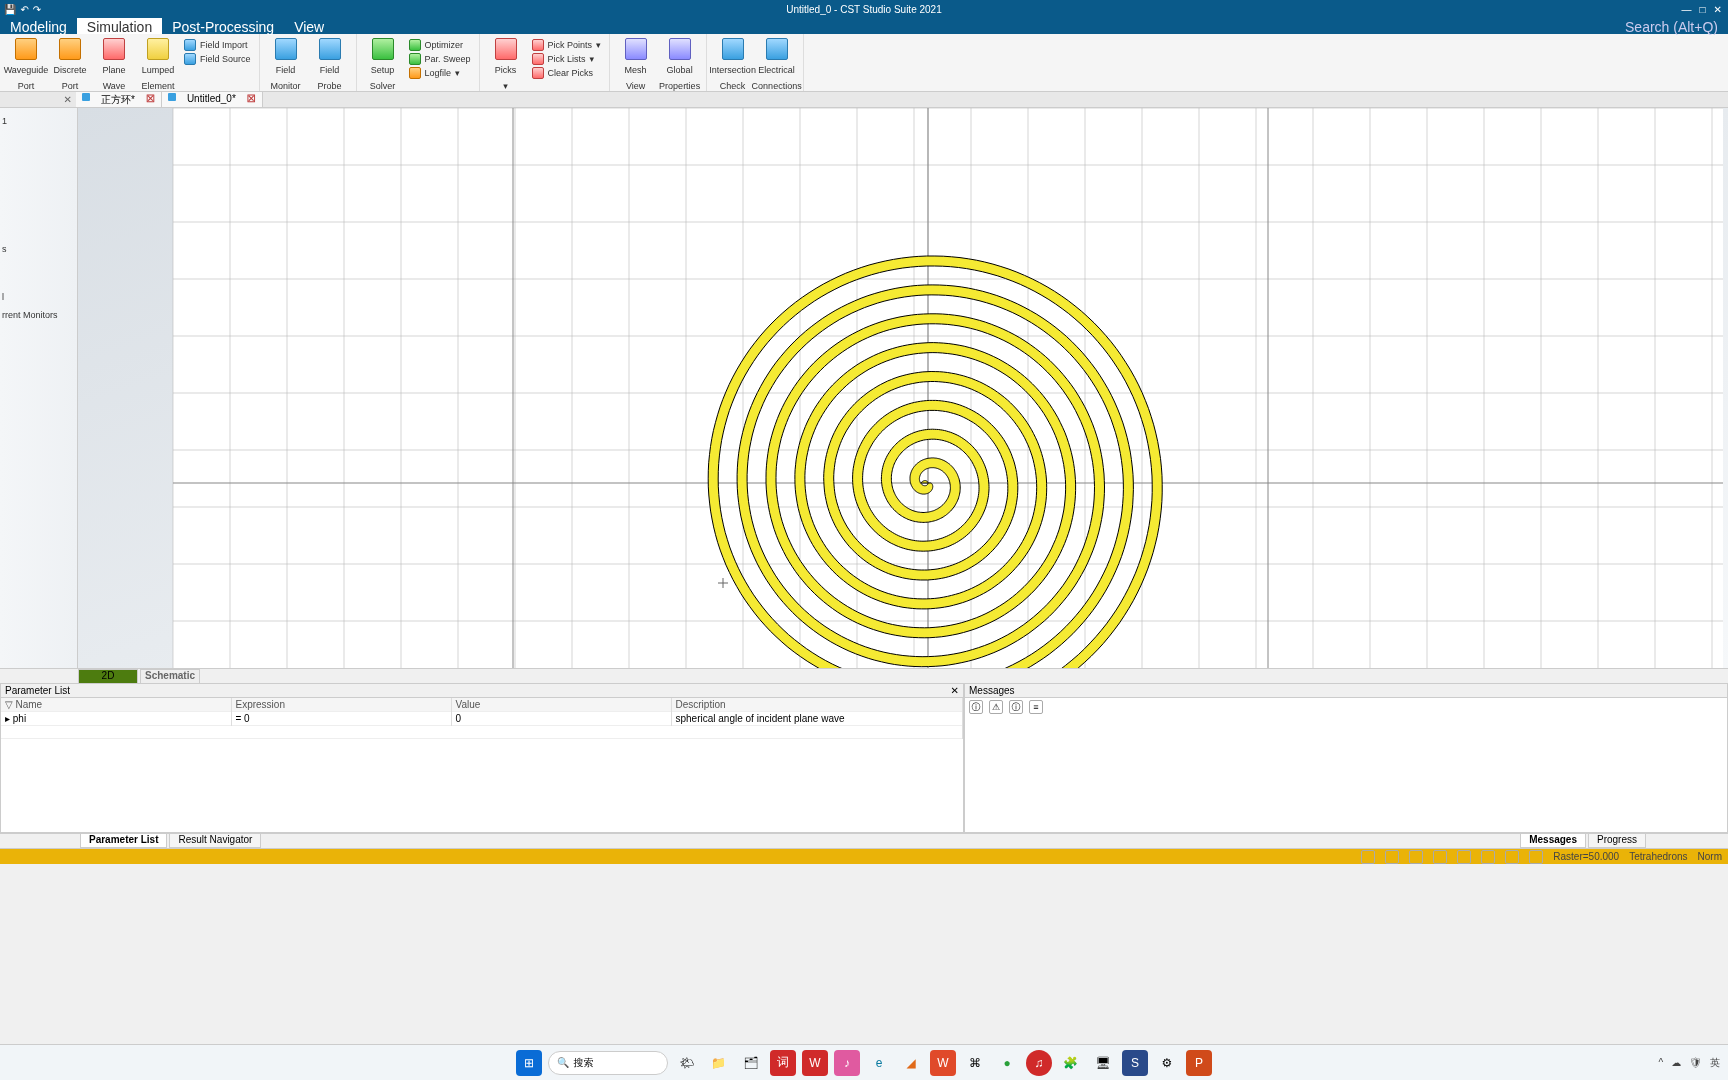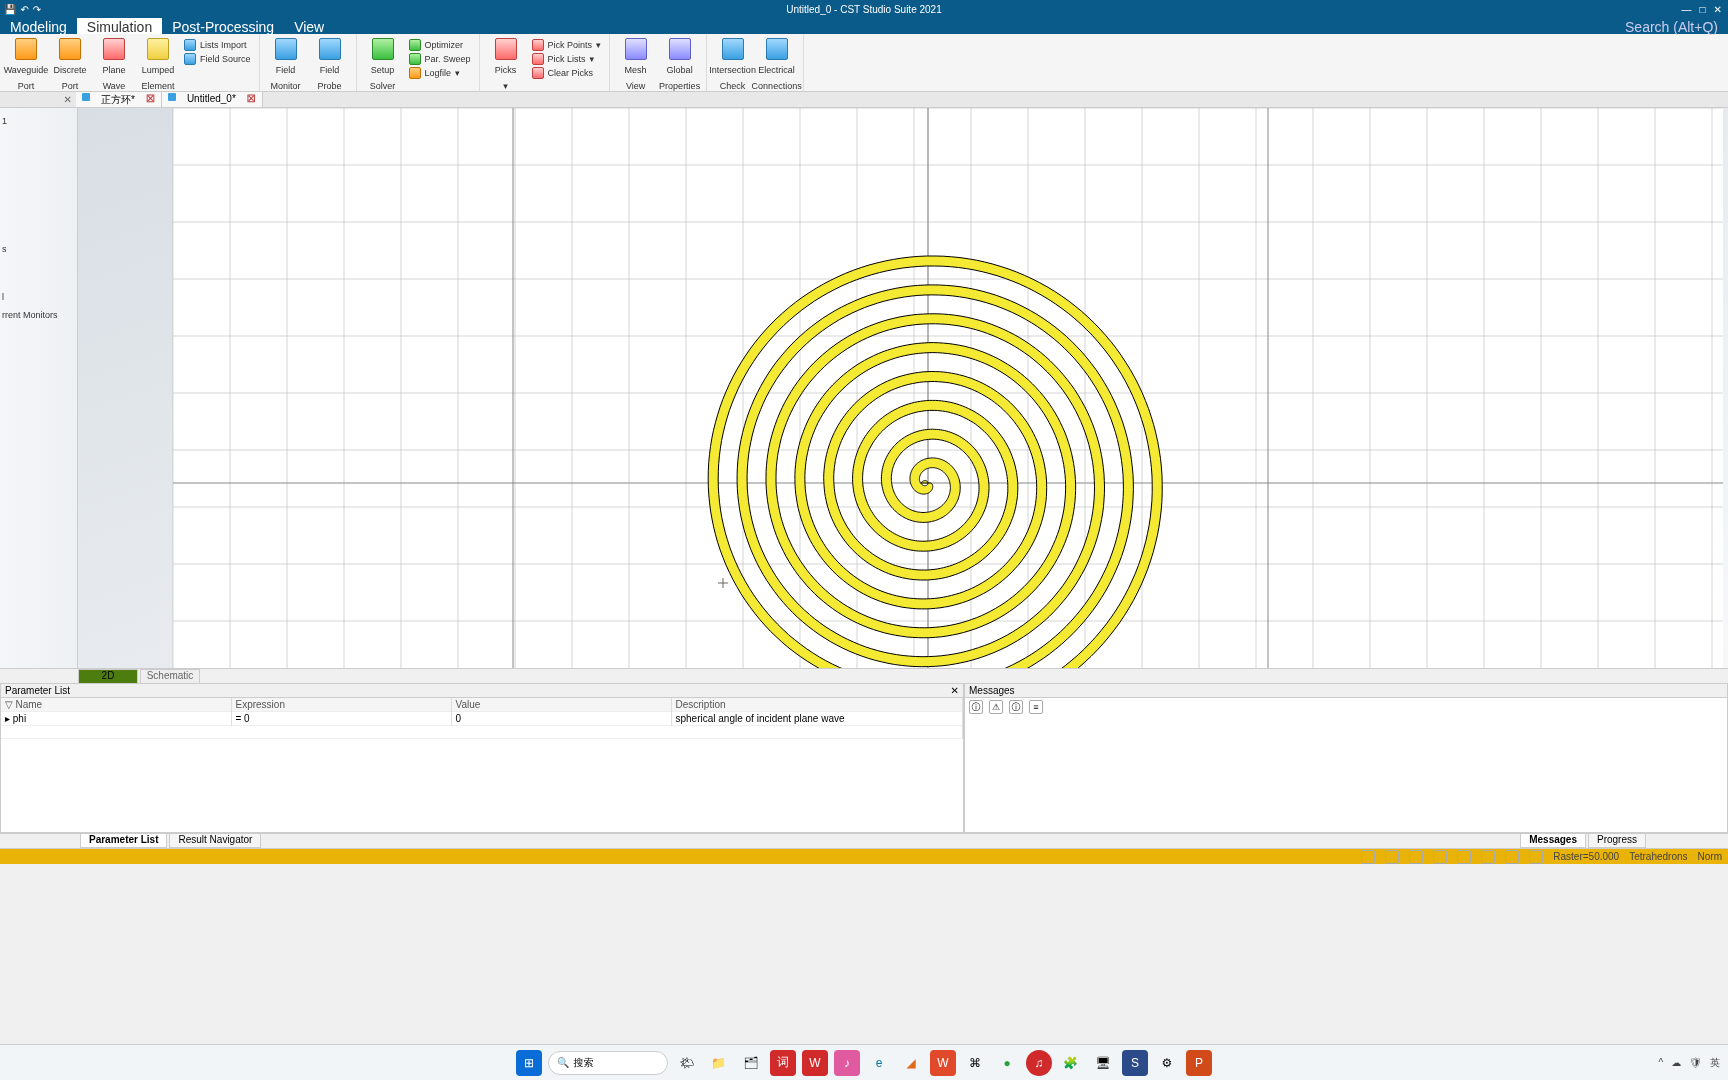"Lists Import" span { text: Lists -> Field }
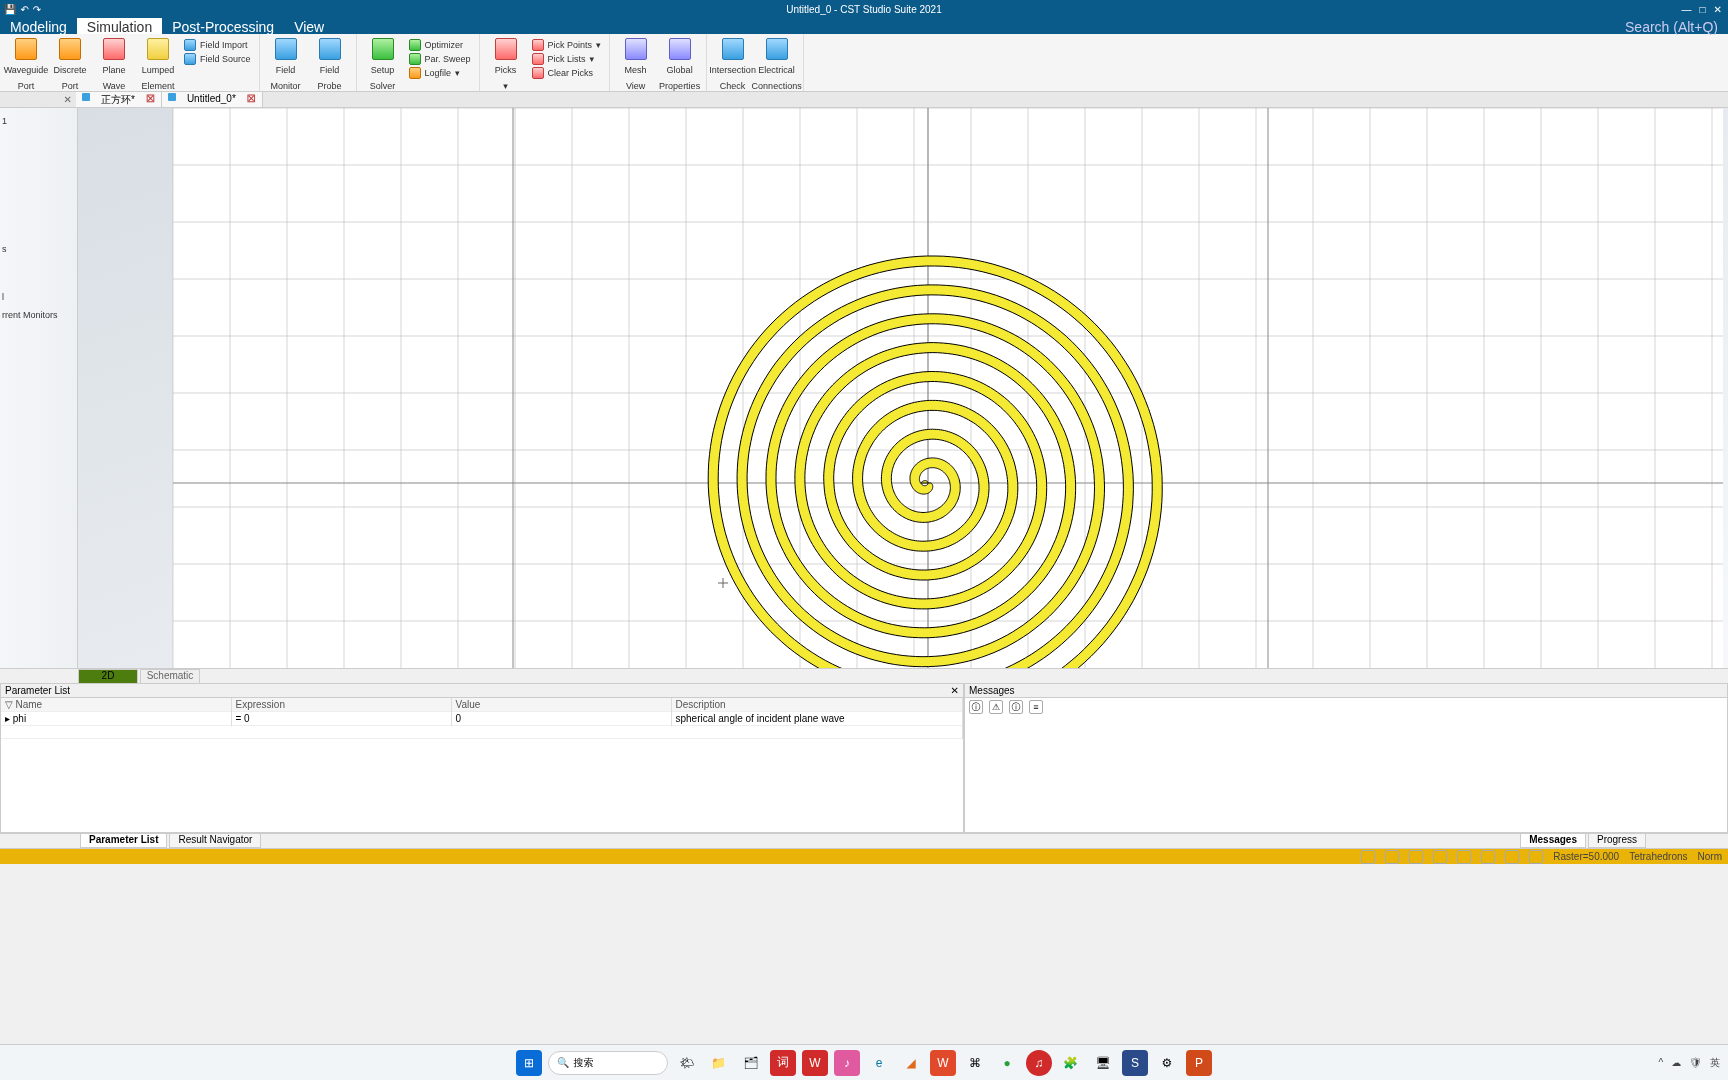"Schematic" .viewtabs .vt.inactive { font-weight: none -> bold }
